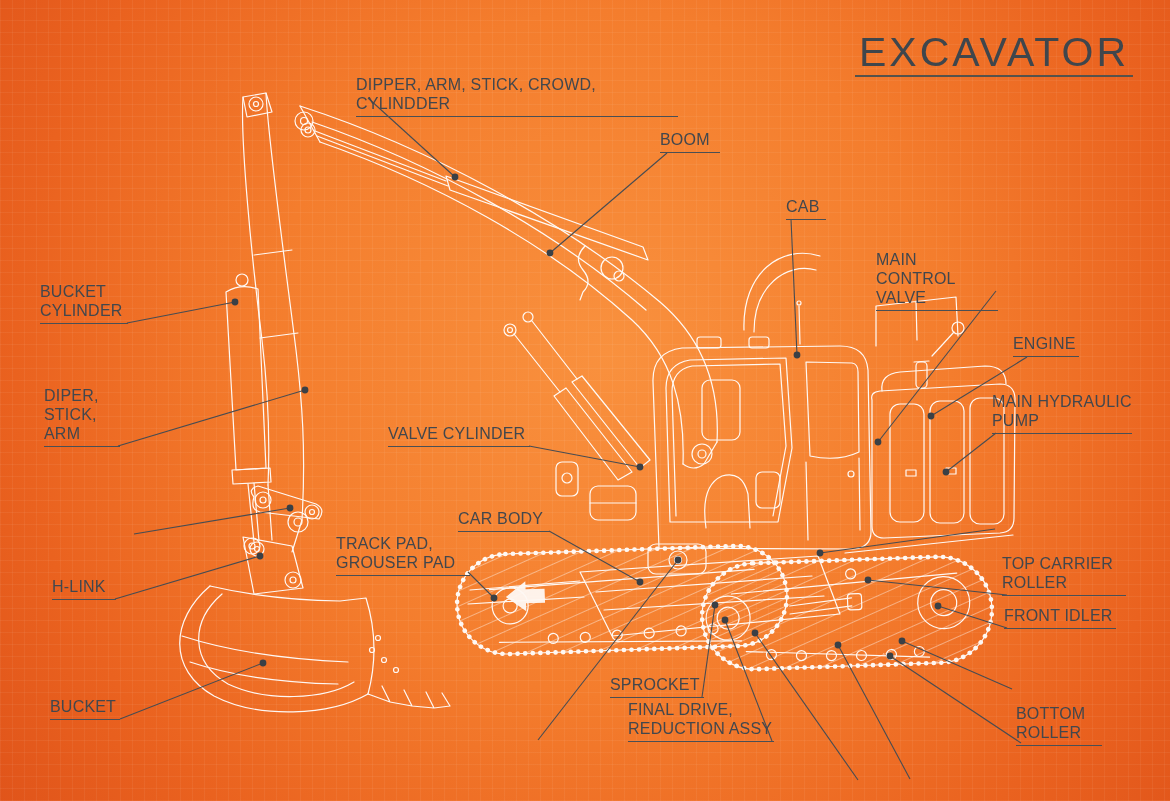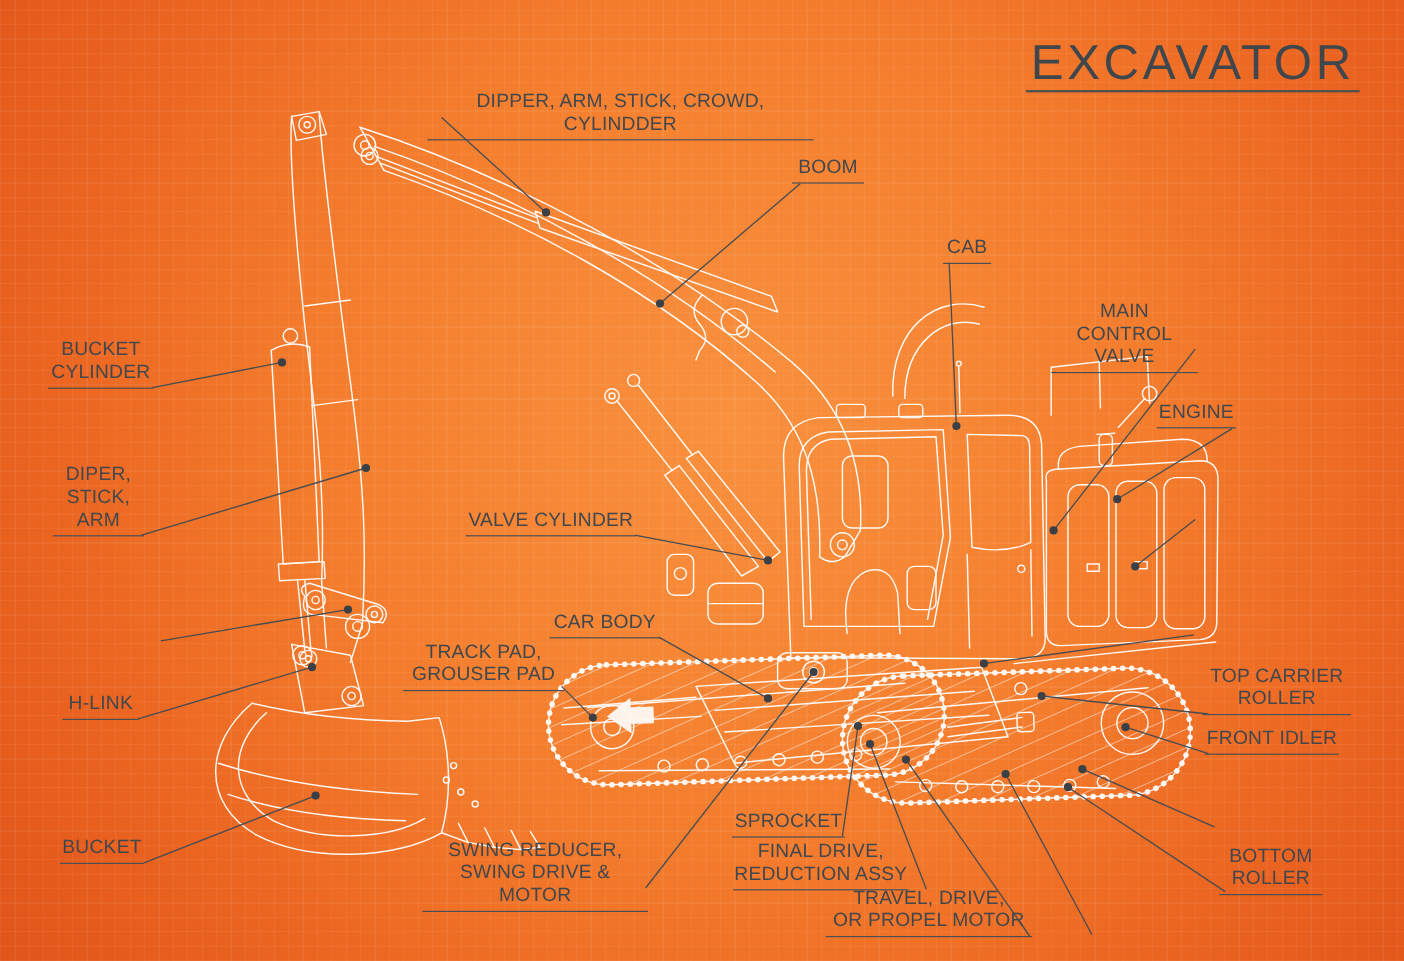"DIPPER, ARM, STICK, CROWD, CYLINDDER" .lbl { text-align: center -> left }
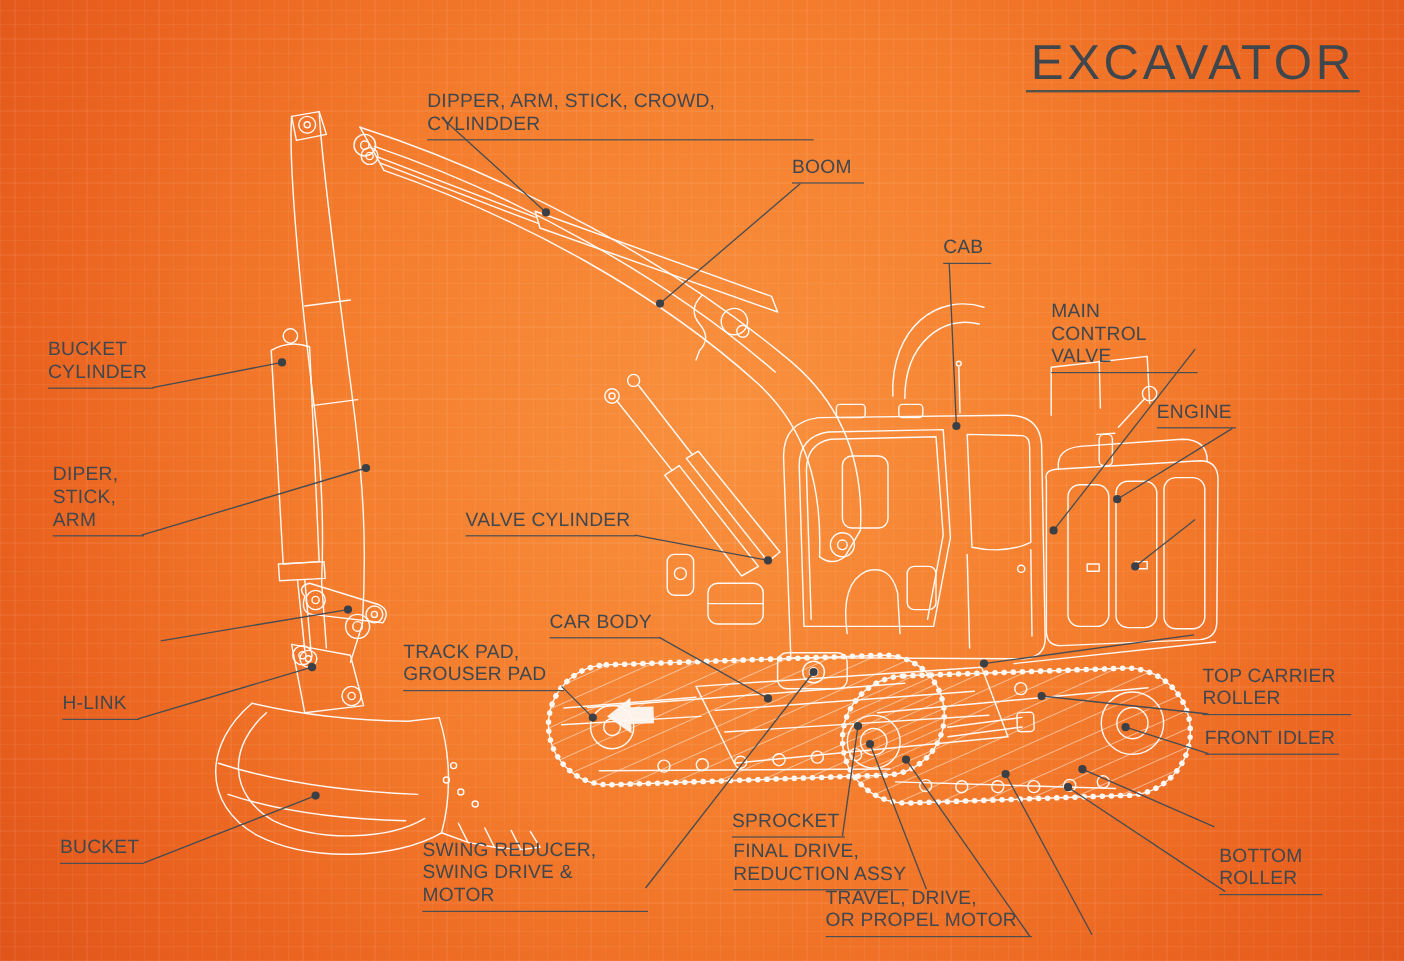"ENGINE" div.lbl { left: 964px -> 1013px }
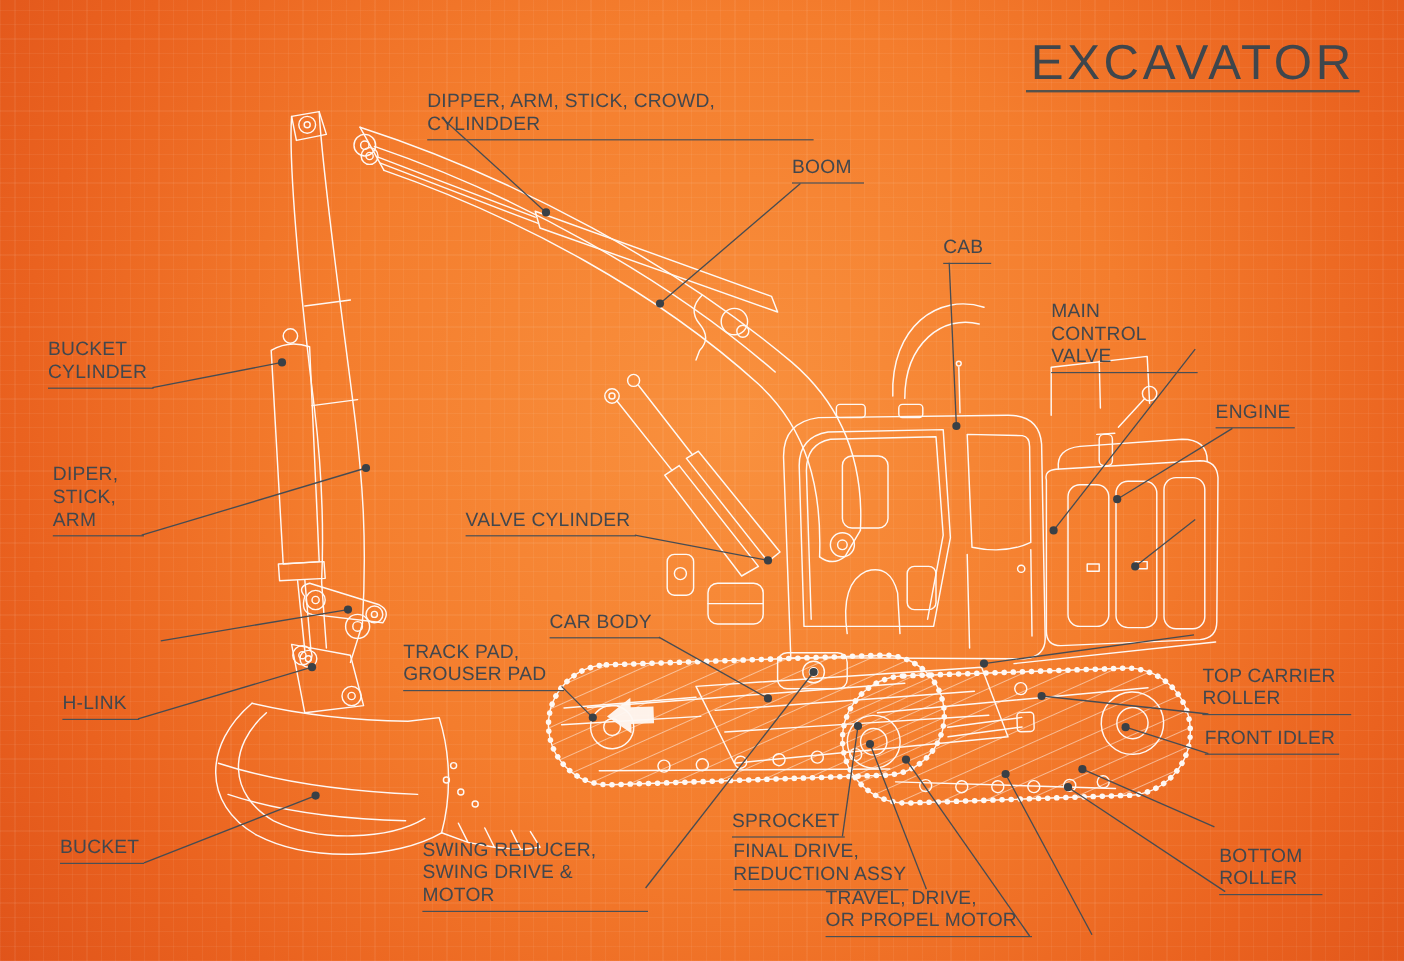"MAIN HYDRAULIC" div.lbl { html: none -> <div>MAIN HYDRAULIC PUMP</div> }
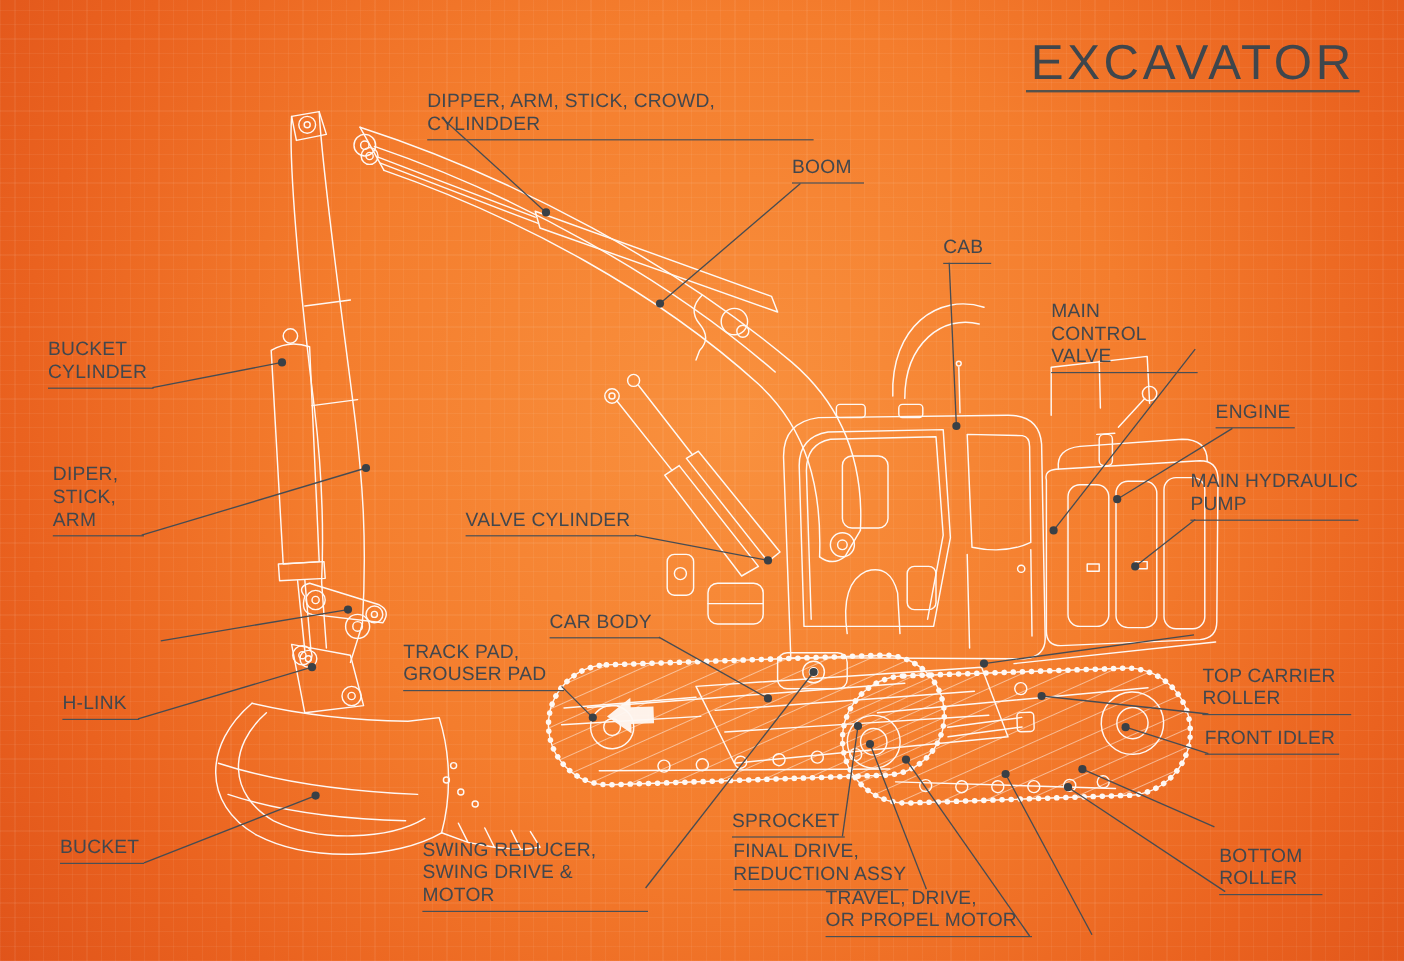"SWING REDUCER," div.lbl { html: <div>SWING REDUCER, SWING DRIVE &amp; MOTOR</div> -> none }
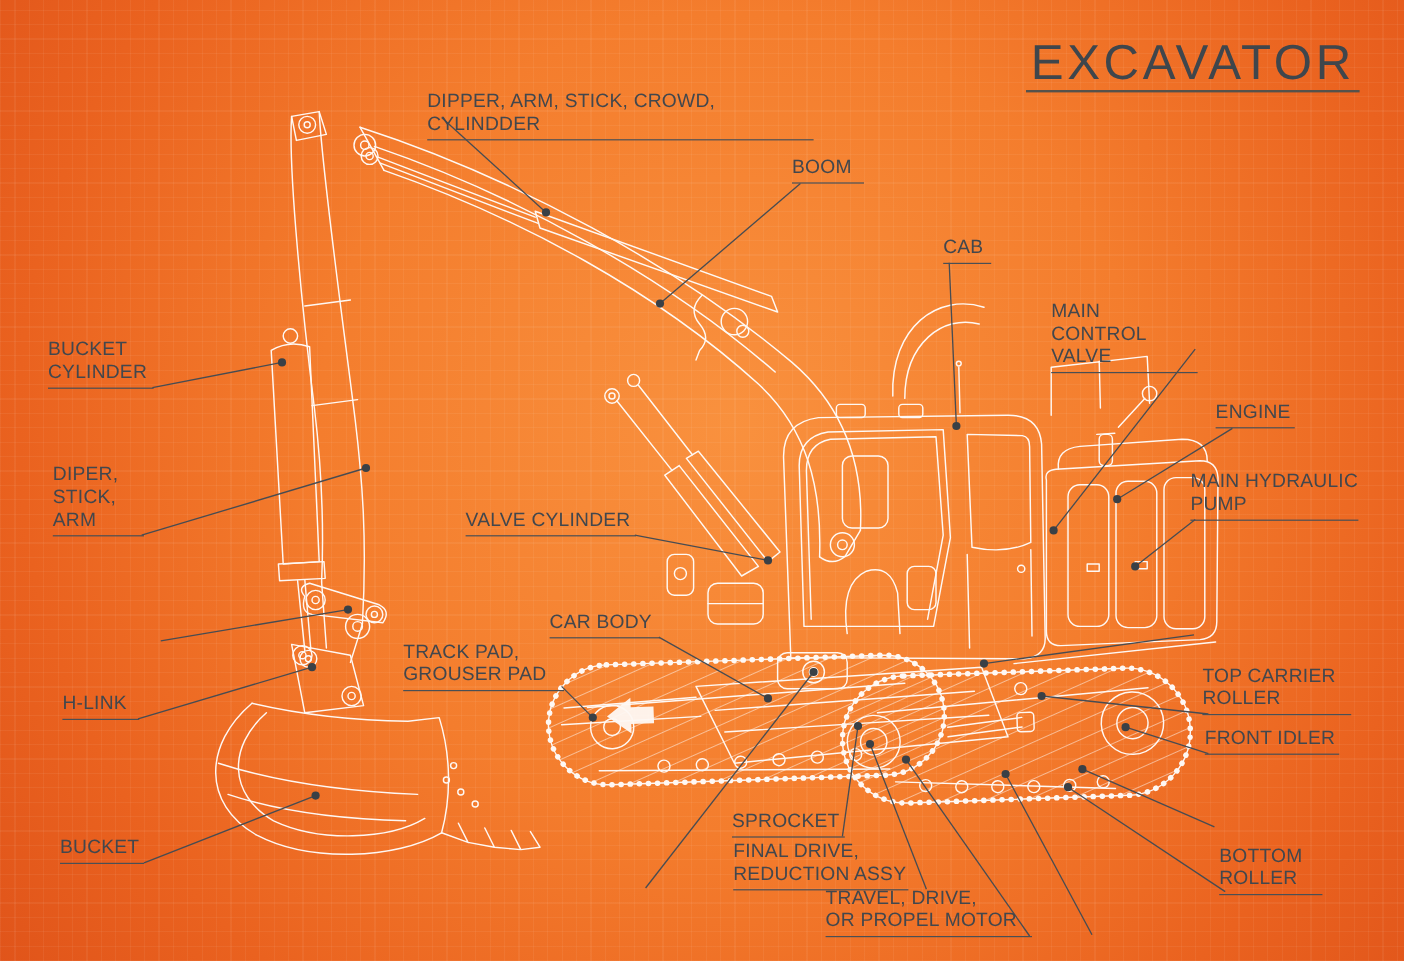"FINAL DRIVE," div.lbl { left: 611px -> 628px }
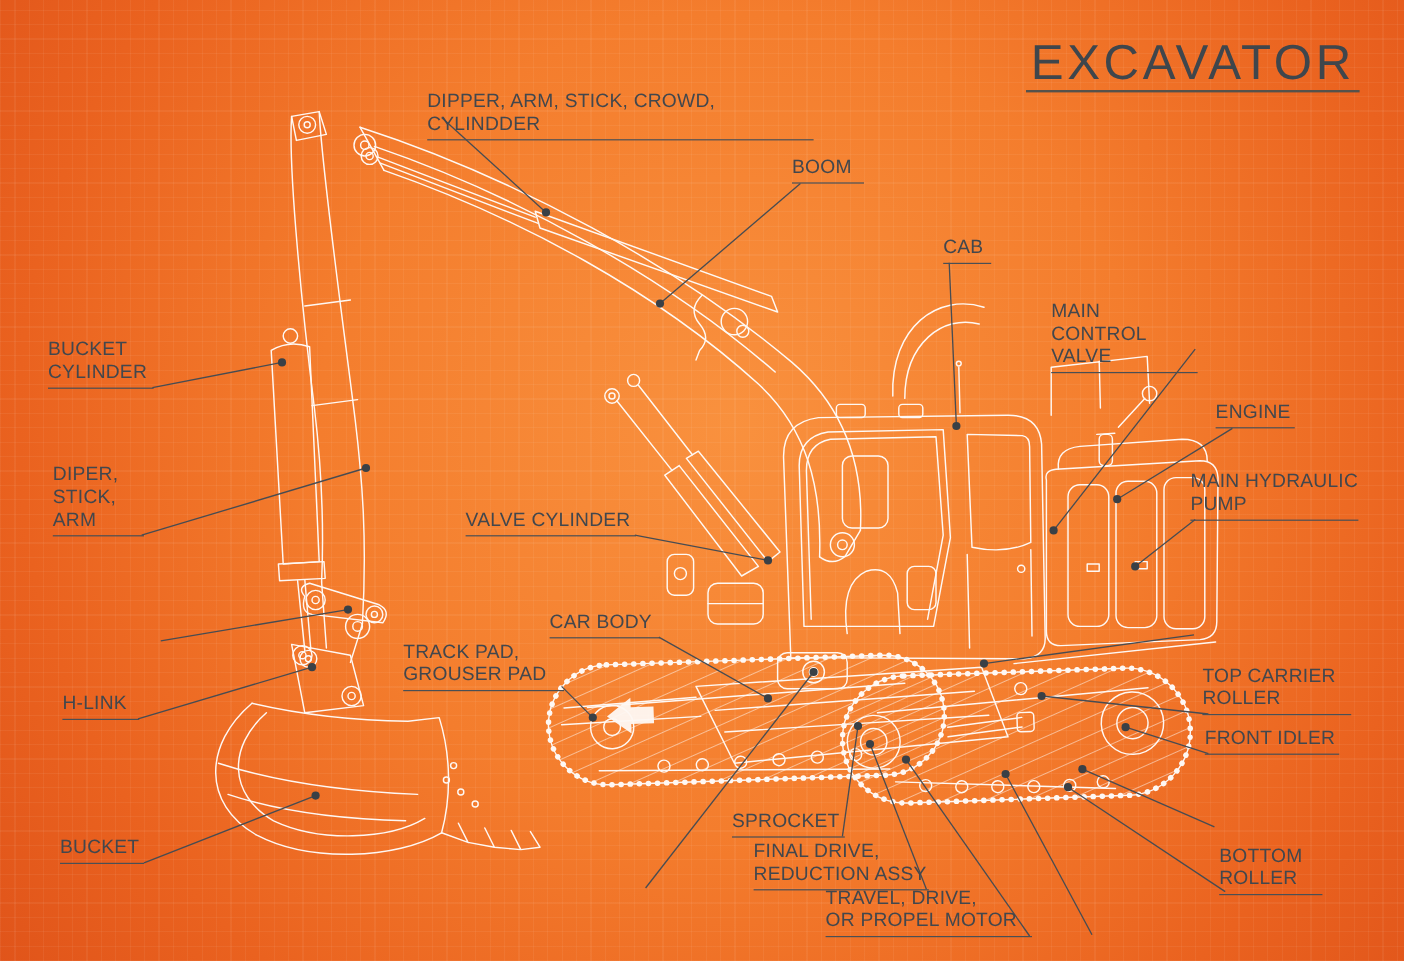"TRAVEL, DRIVE," div.lbl { html: <div>TRAVEL, DRIVE, OR PROPEL MOTOR</div> -> none }
